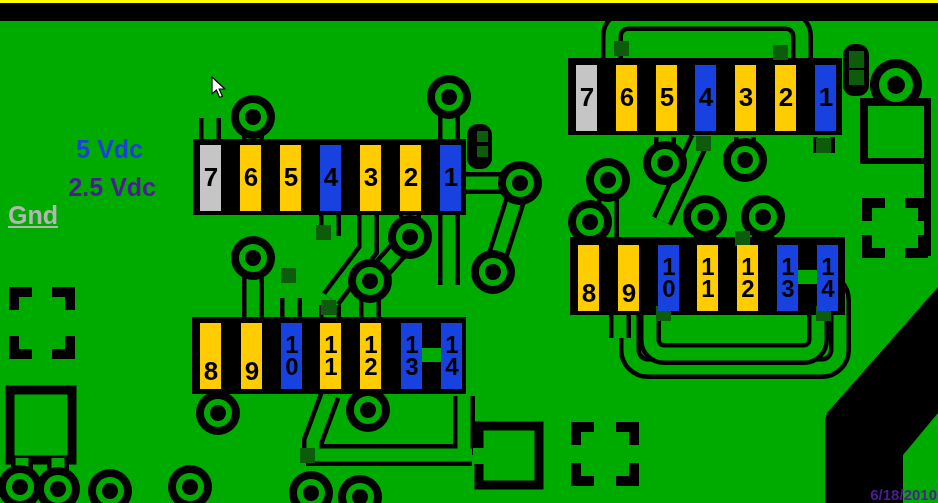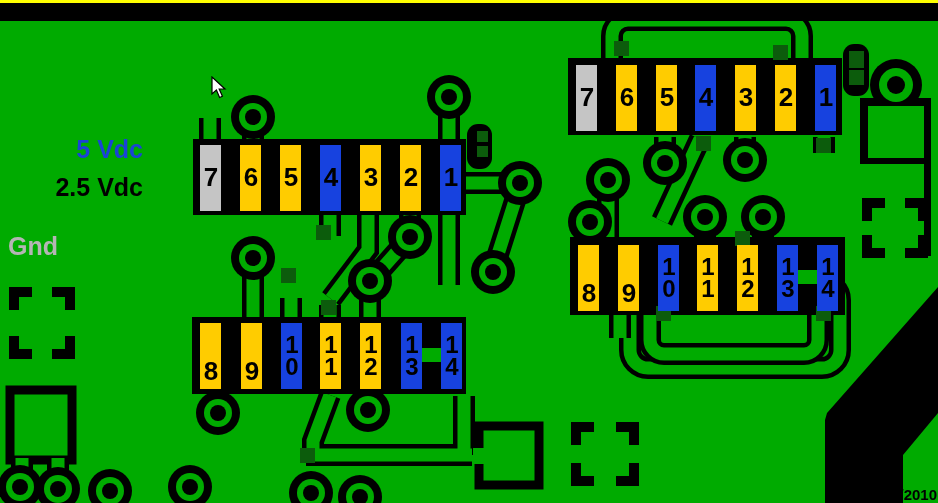"2.5 Vdc" .legend-row[data-net="2.5vdc"] { color: #000000 -> #4c1d95; padding-left: none -> 13px }
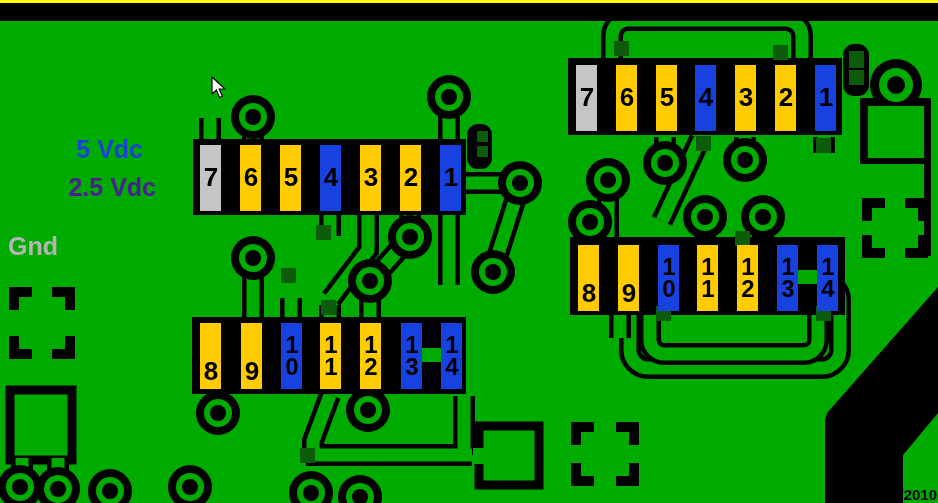"Gnd" .lggnd { text-decoration: none -> underline; top: 234px -> 203px }
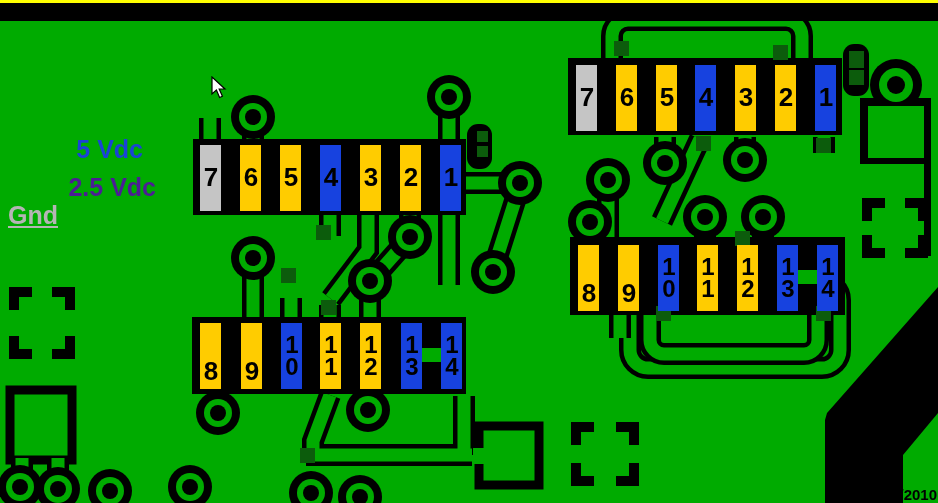"6/18/2010" #date { color: #000000 -> #4c1d95 }
